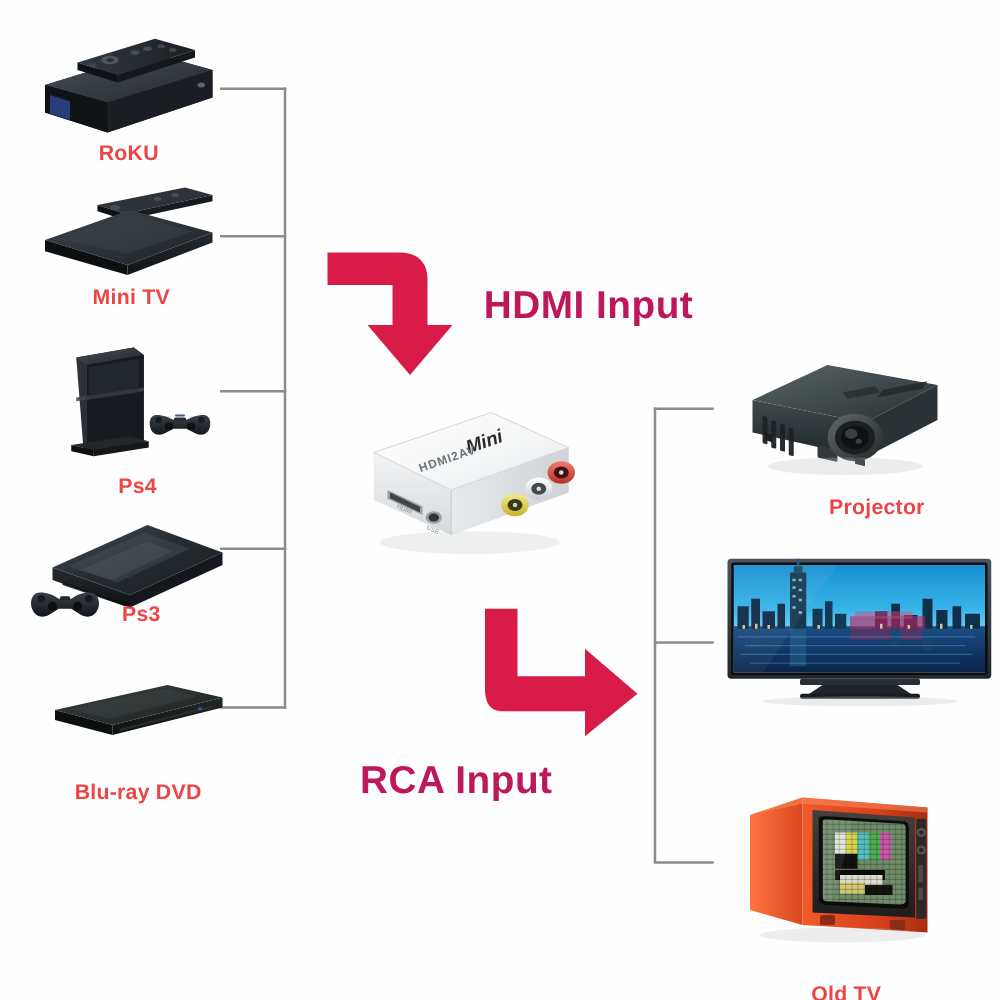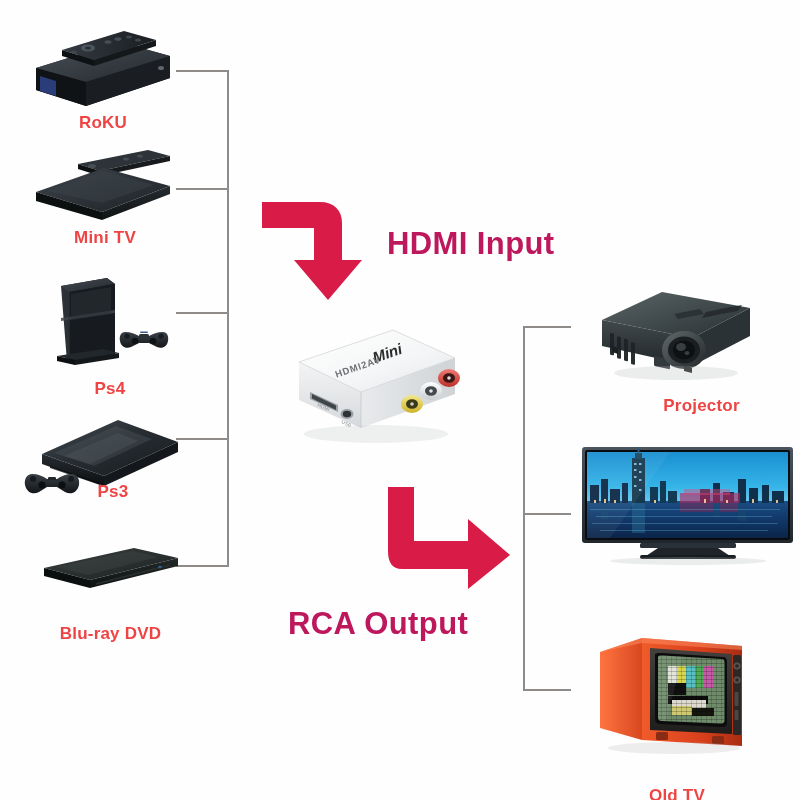"RCA Output" div.flow-label { text: Output -> Input }
